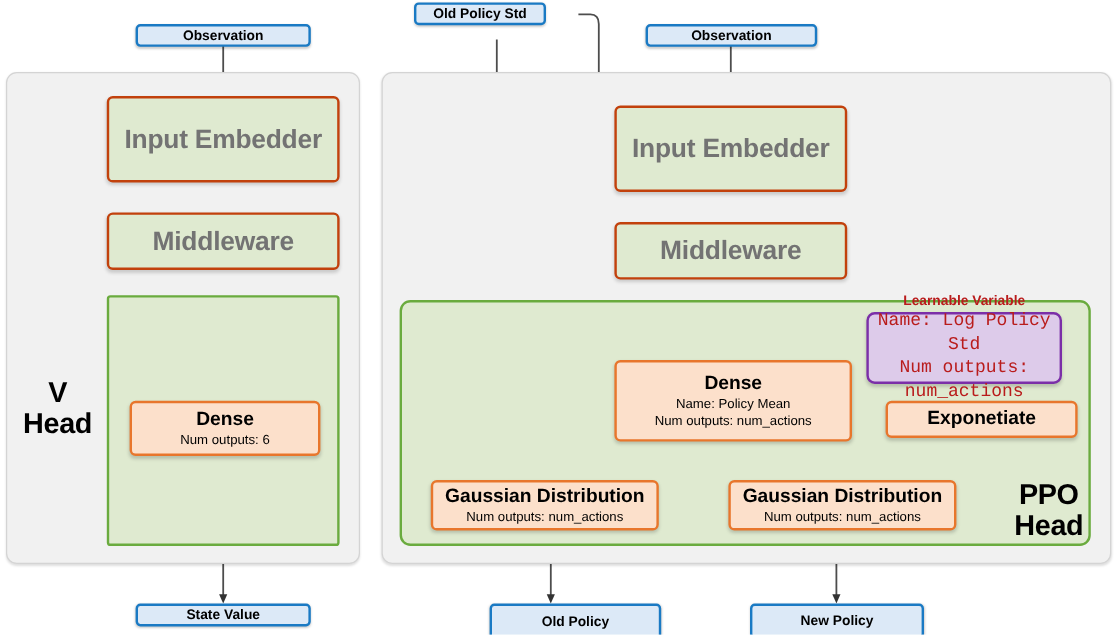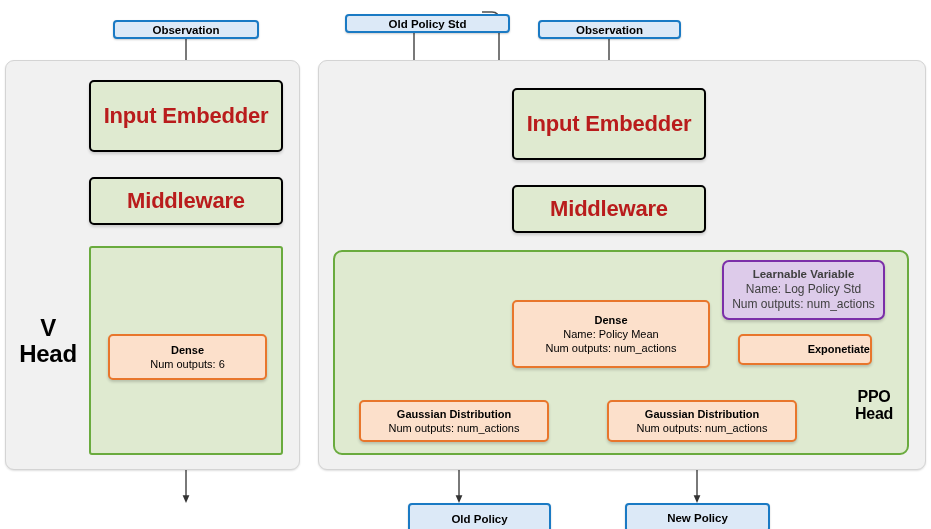"Old Policy Std" div.abs { top: 14px -> 2px; width: 165px -> 110px }
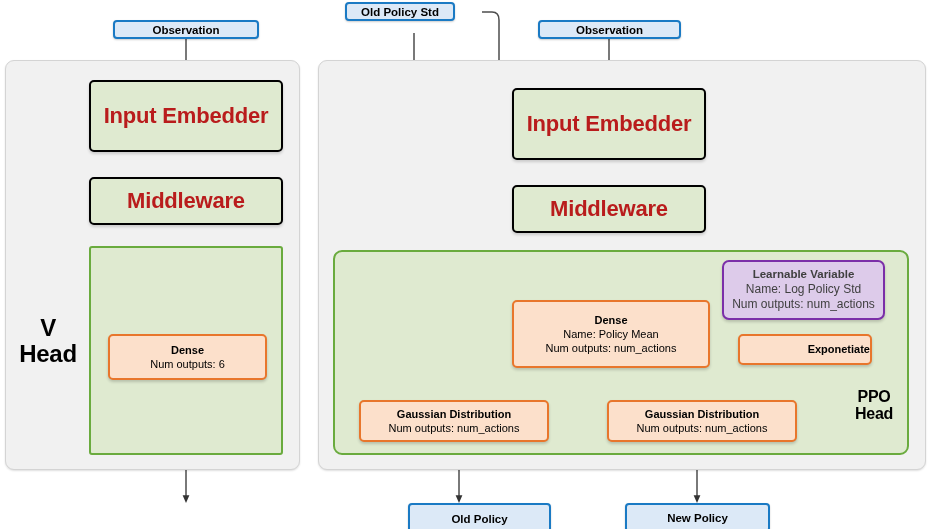"Input Embedder" .green-box { border: 2px solid #000000 -> 2px solid #c2410c; color: #b91c1c -> #737373 }
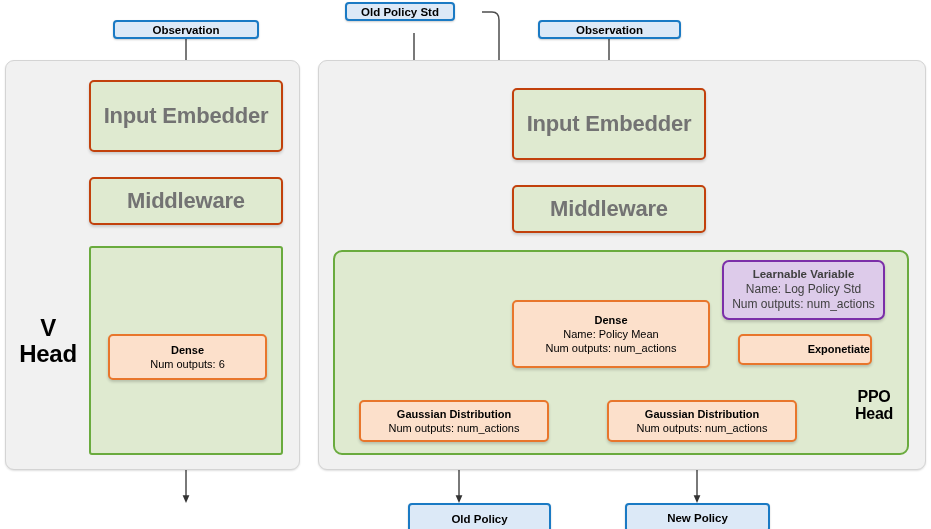"Learnable Variable" .purple-box { color: #404040 -> #b91c1c }
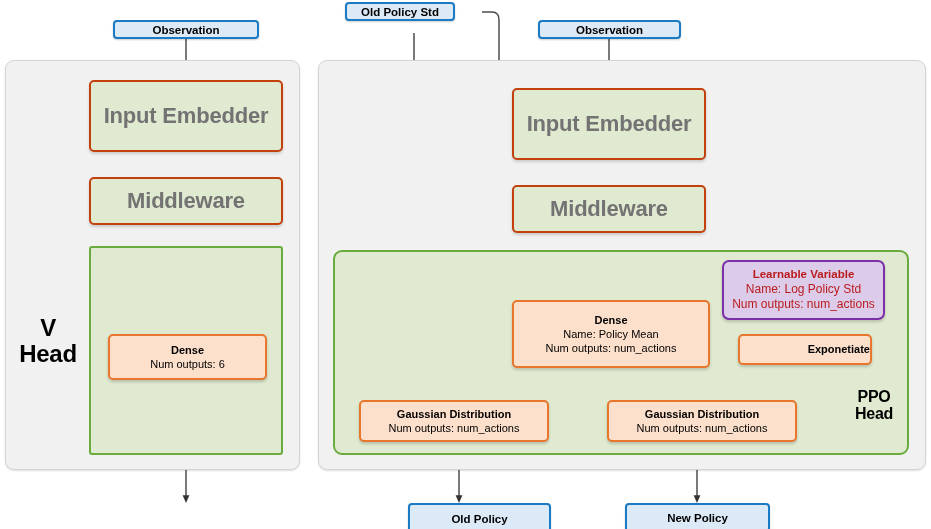"Name: Log Policy Std" .purple-box .sub { font-family: none -> Liberation Mono, monospace; font-size: 12px -> 15px }
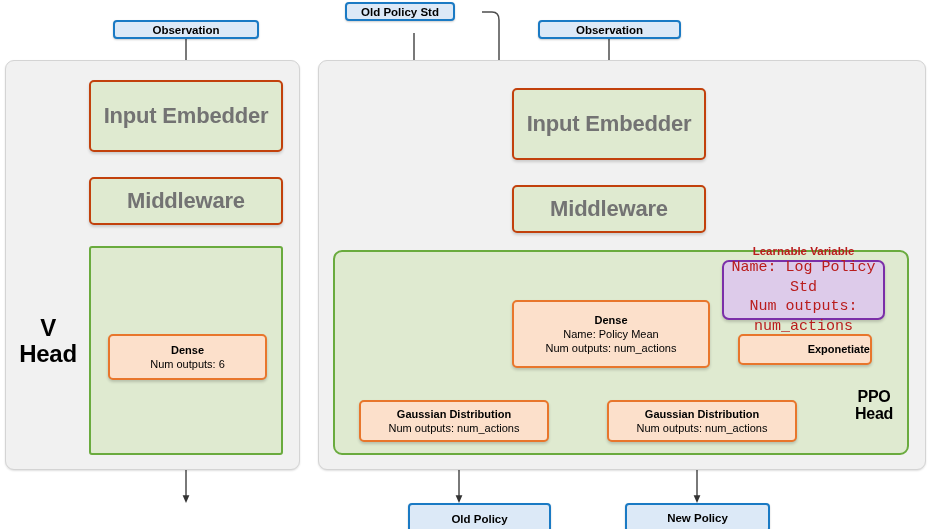"Dense" .orange-box .ttl { font-size: 11px -> 16px }
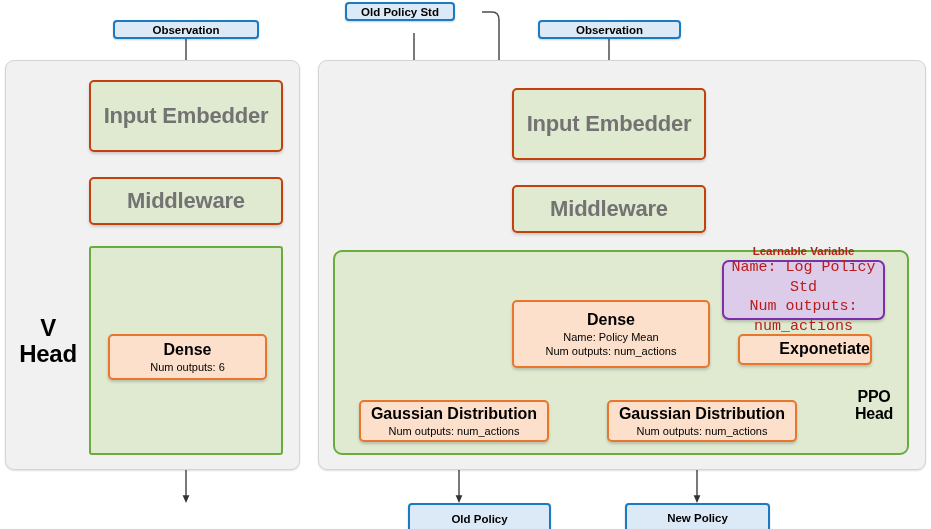"Exponetiate" div.abs { align-items: flex-end -> none; width: 134px -> 160px }
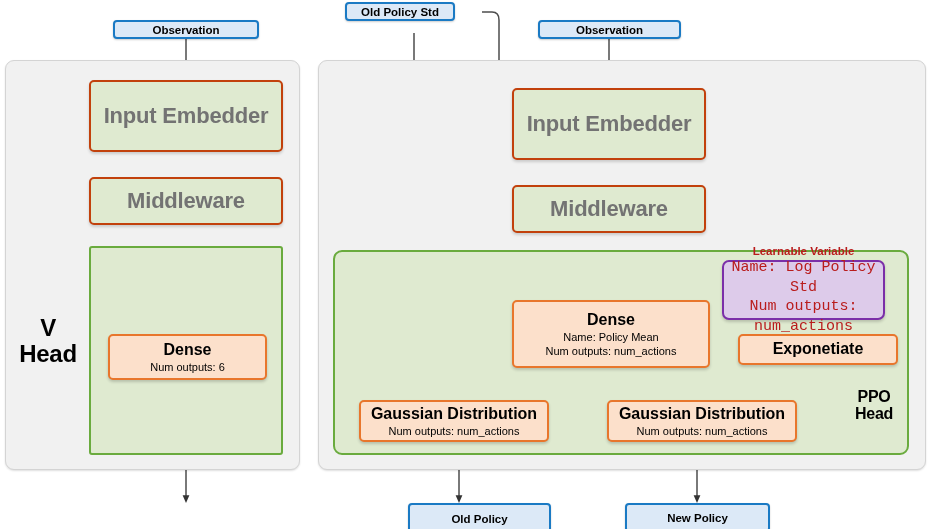"PPO" div.abs { font-size: 16px -> 24px; top: 388px -> 400px }
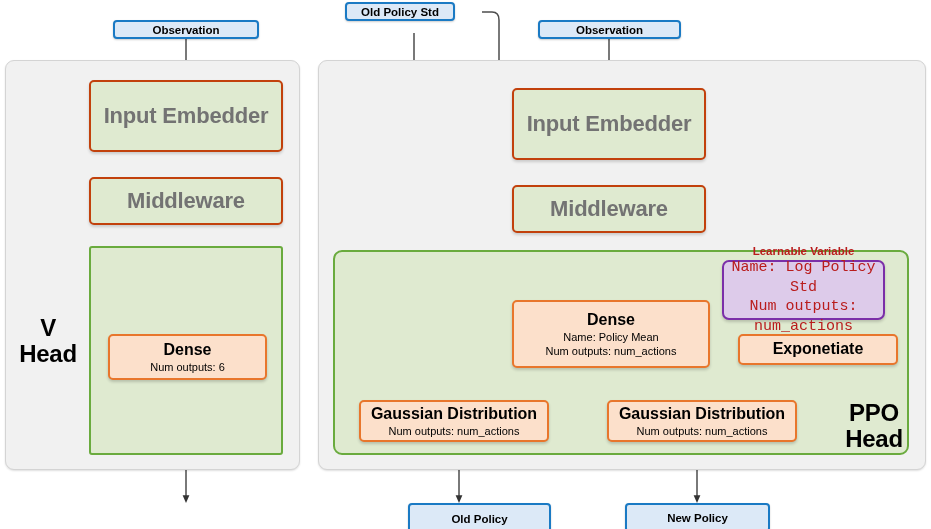"State Value" div.abs { html: none -> <div>State Value</div> }
